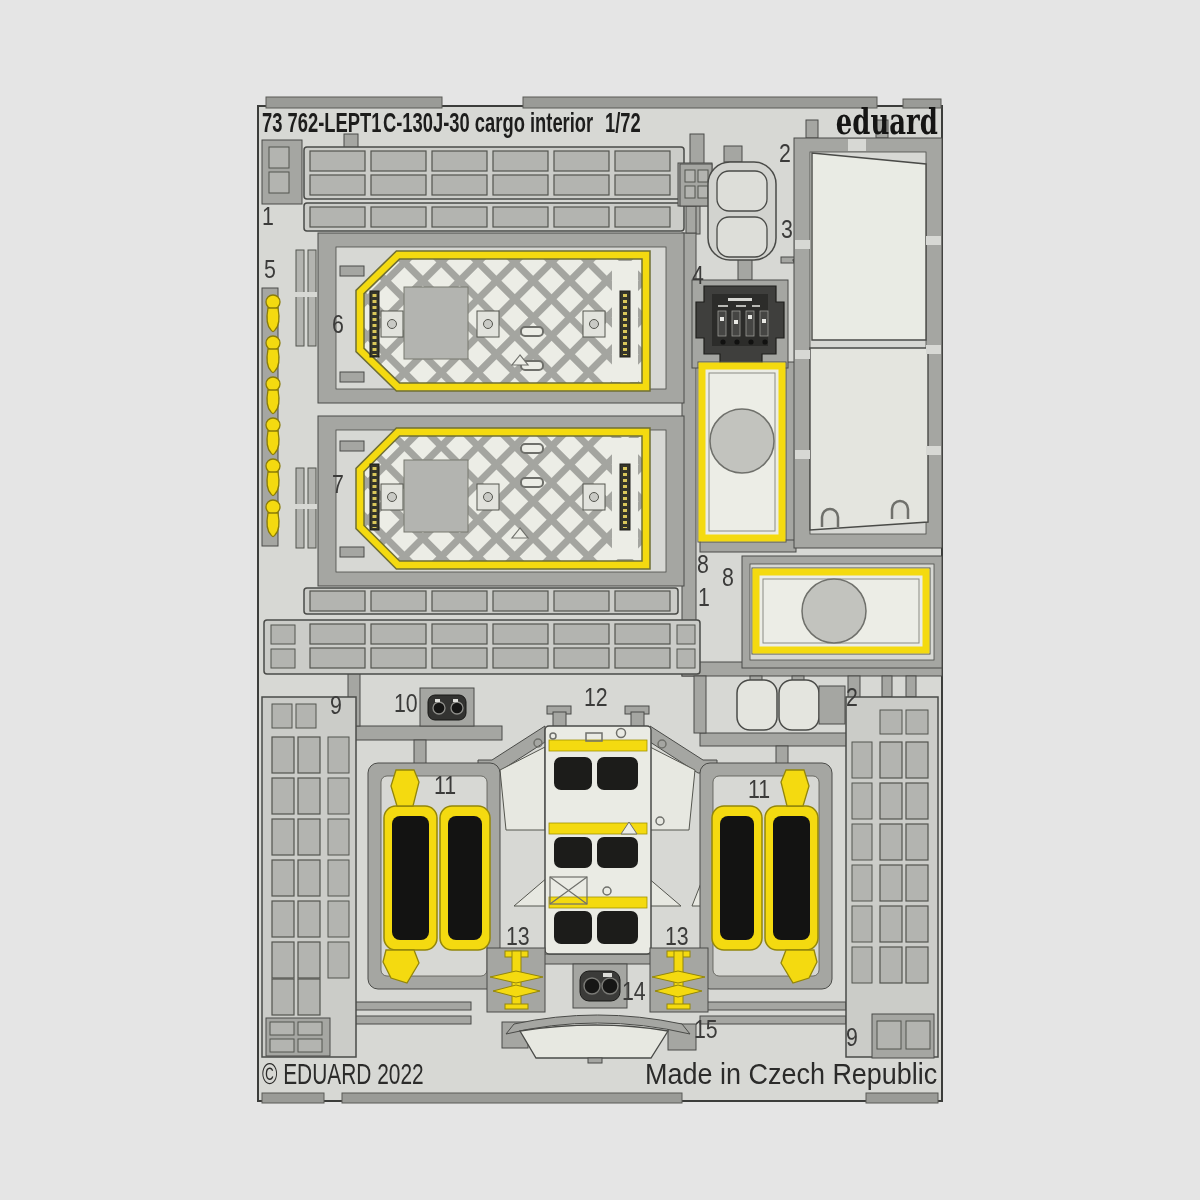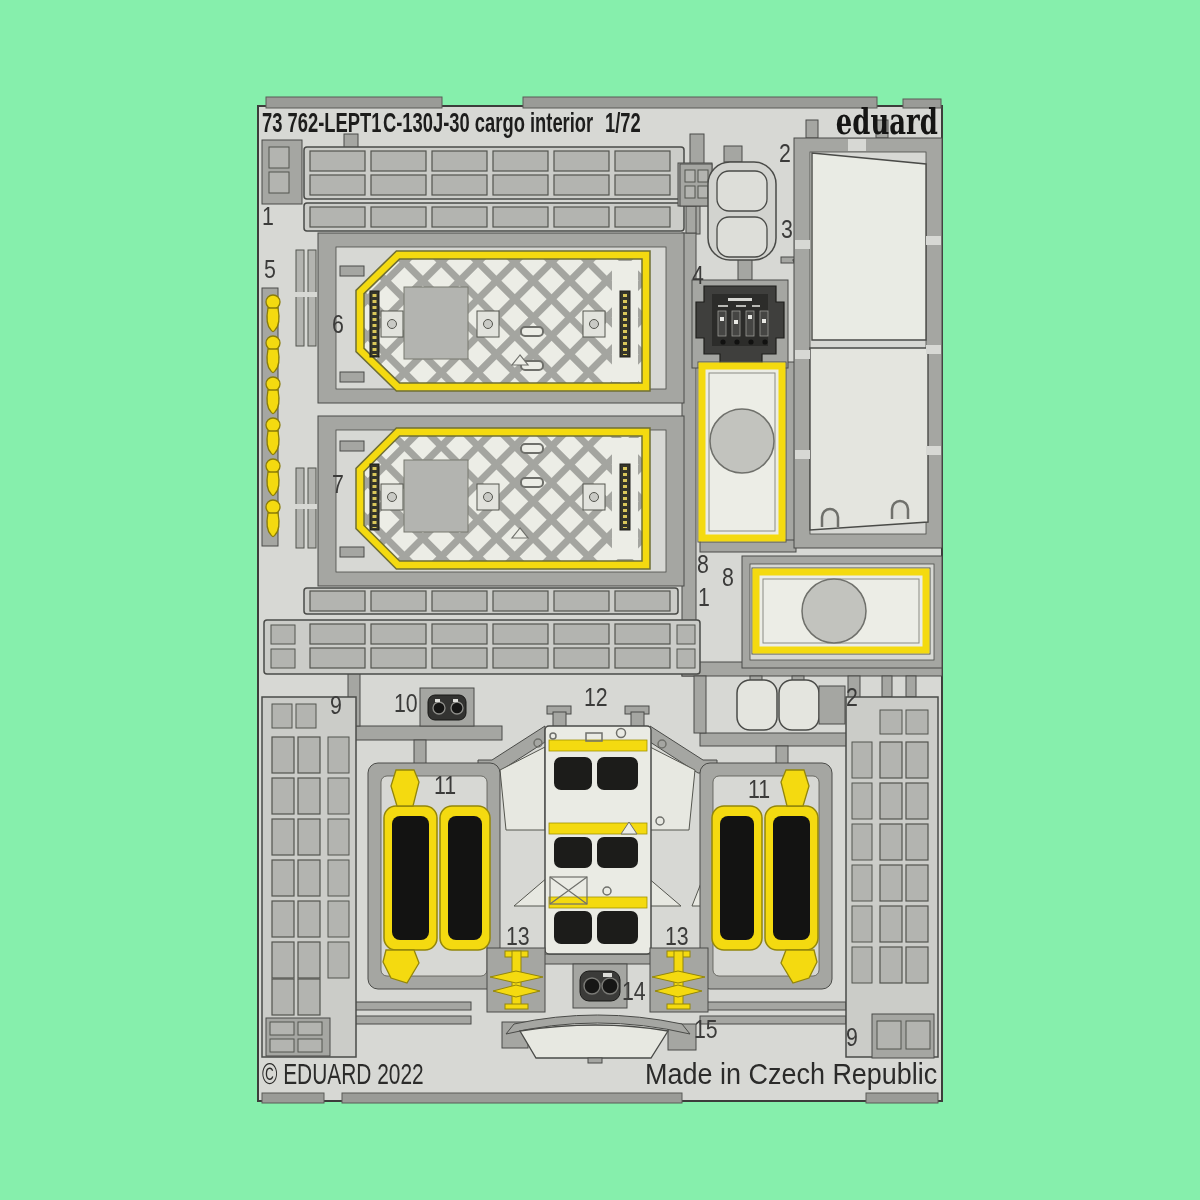"73 762-LEPT1" #stage { background: #86efac -> #e5e5e5 }
